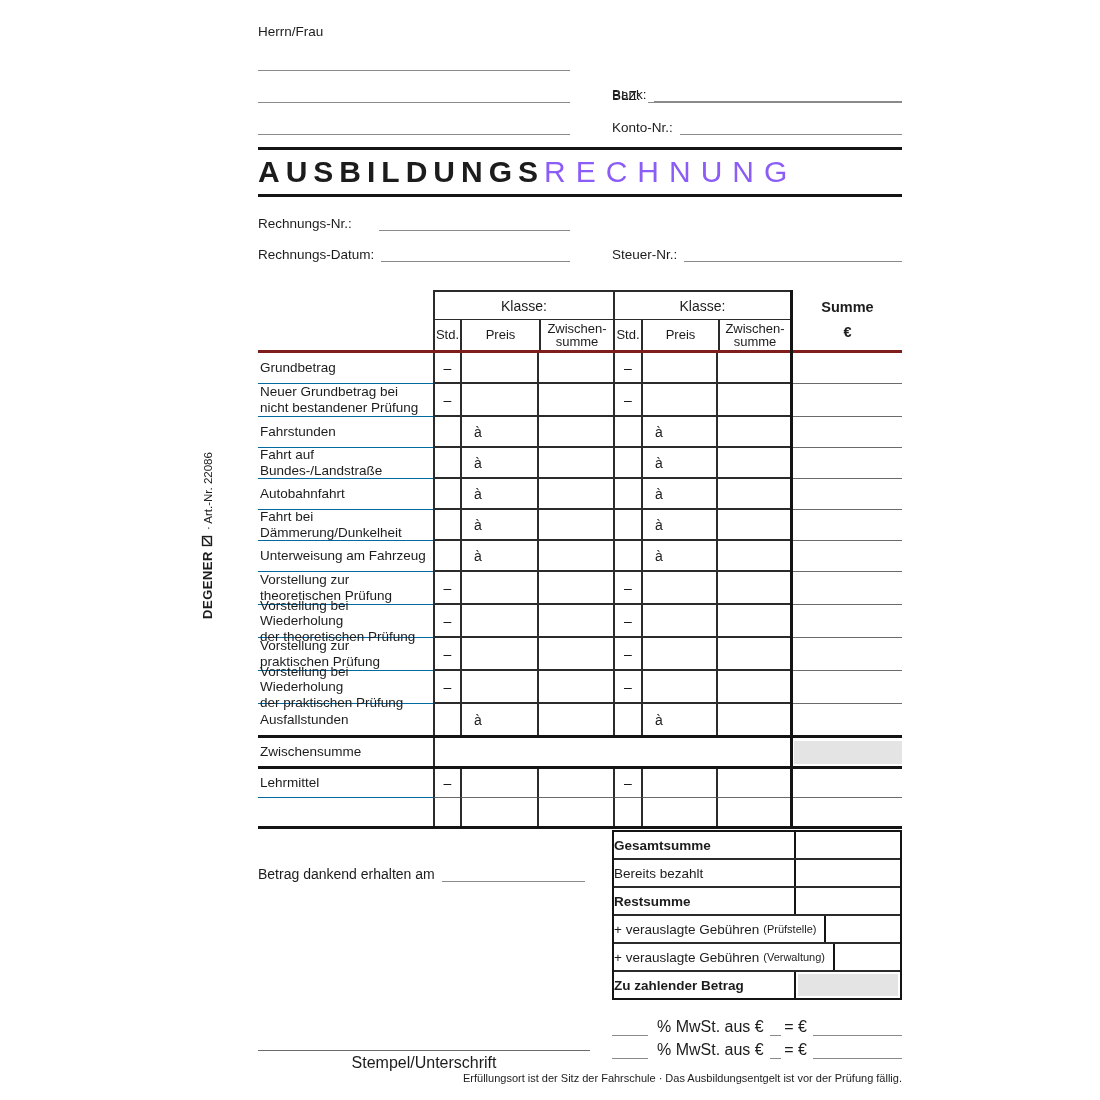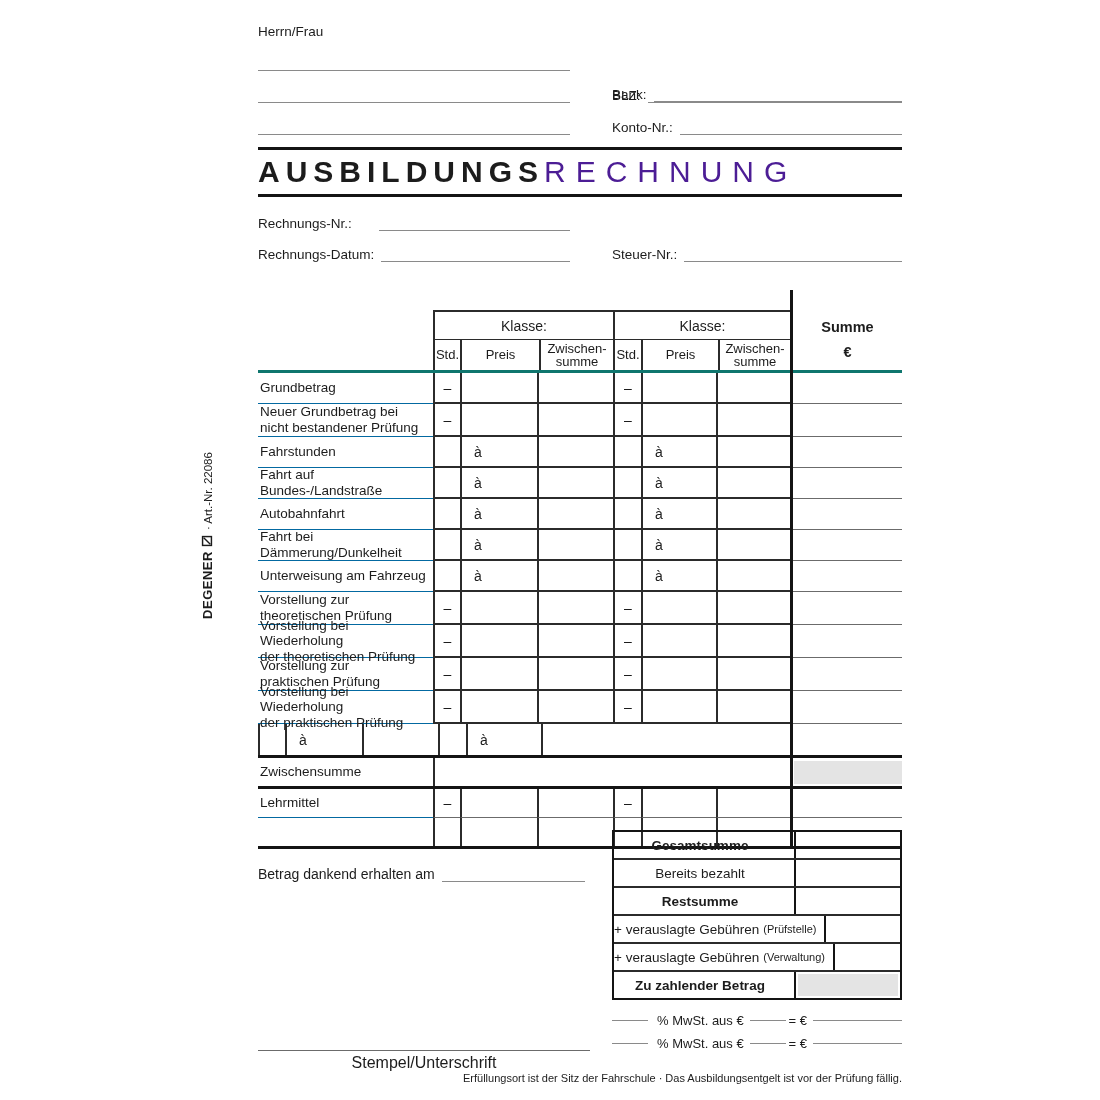"RECHNUNG" .title .t-reg { color: #4c1d95 -> #8b5cf6 }
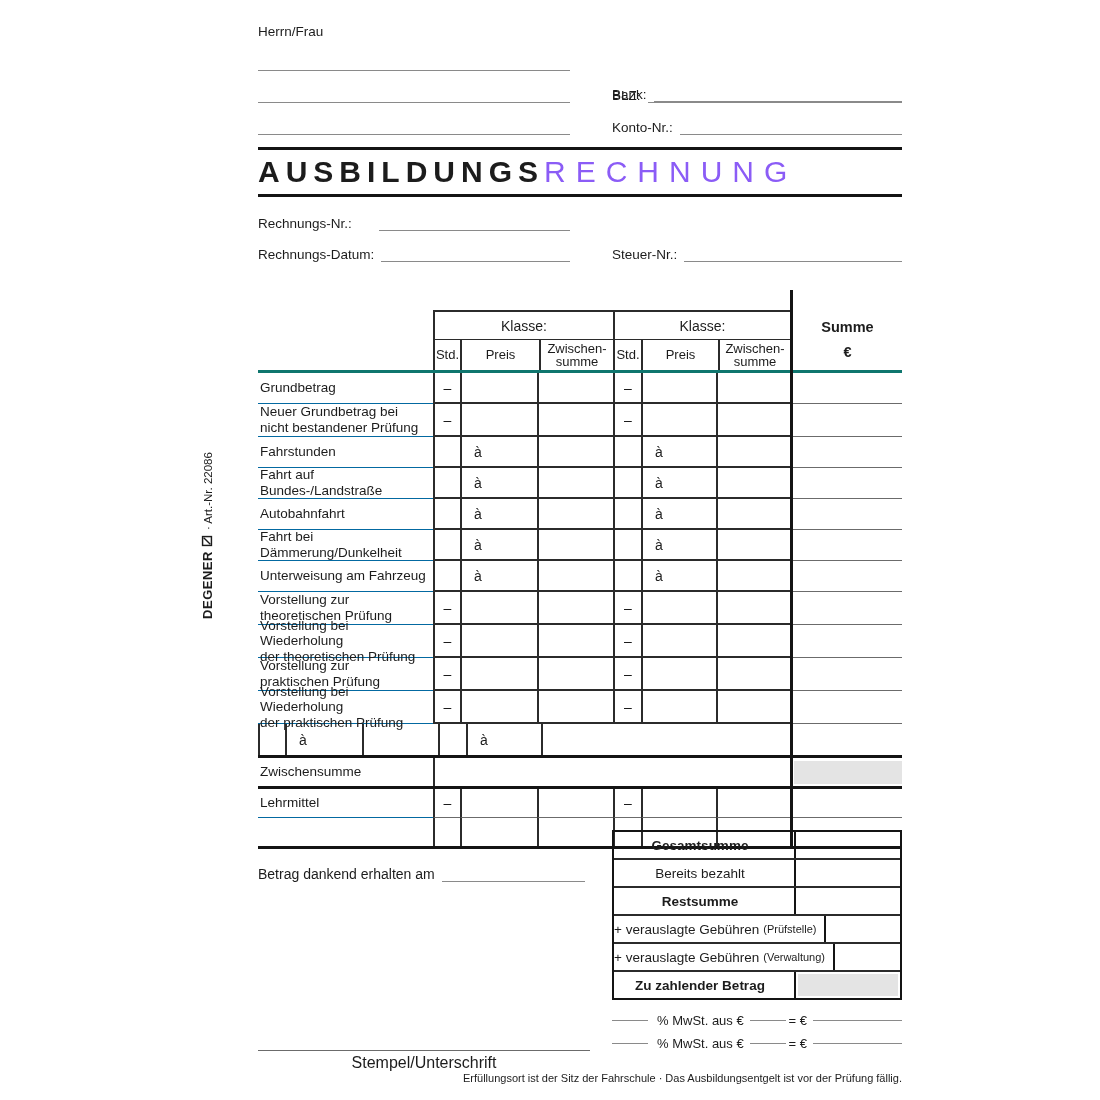"Klasse:" .thead { border-bottom: 3px solid #0f766e -> 3px solid #7f1d1d; margin-top: 20px -> none }
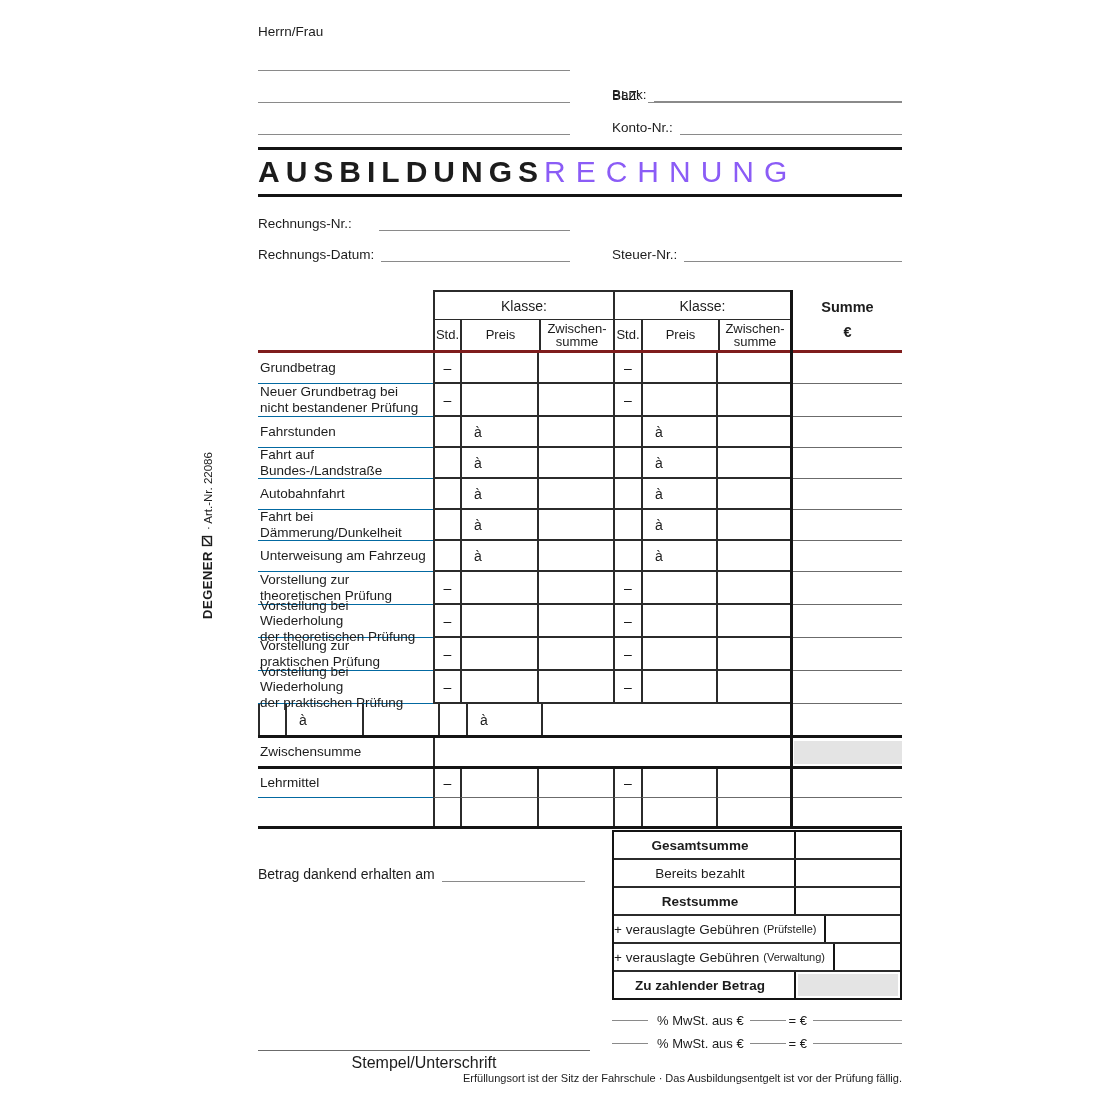"Ausfallstunden" div.cell { html: none -> <div> <span>Ausfallstunden</span> </div> }
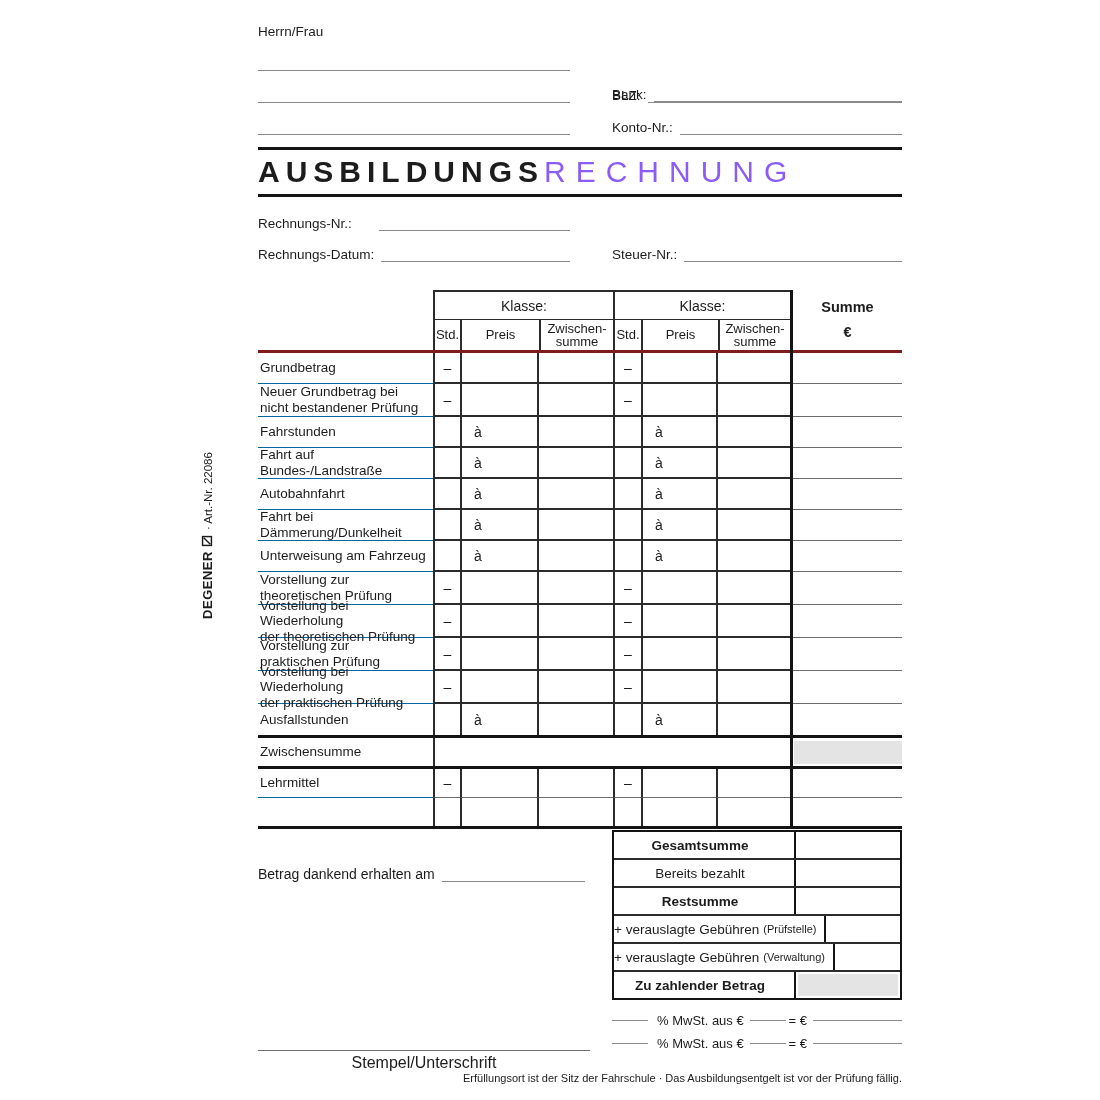"Gesamtsumme" .srow .slabel { justify-content: center -> flex-start }
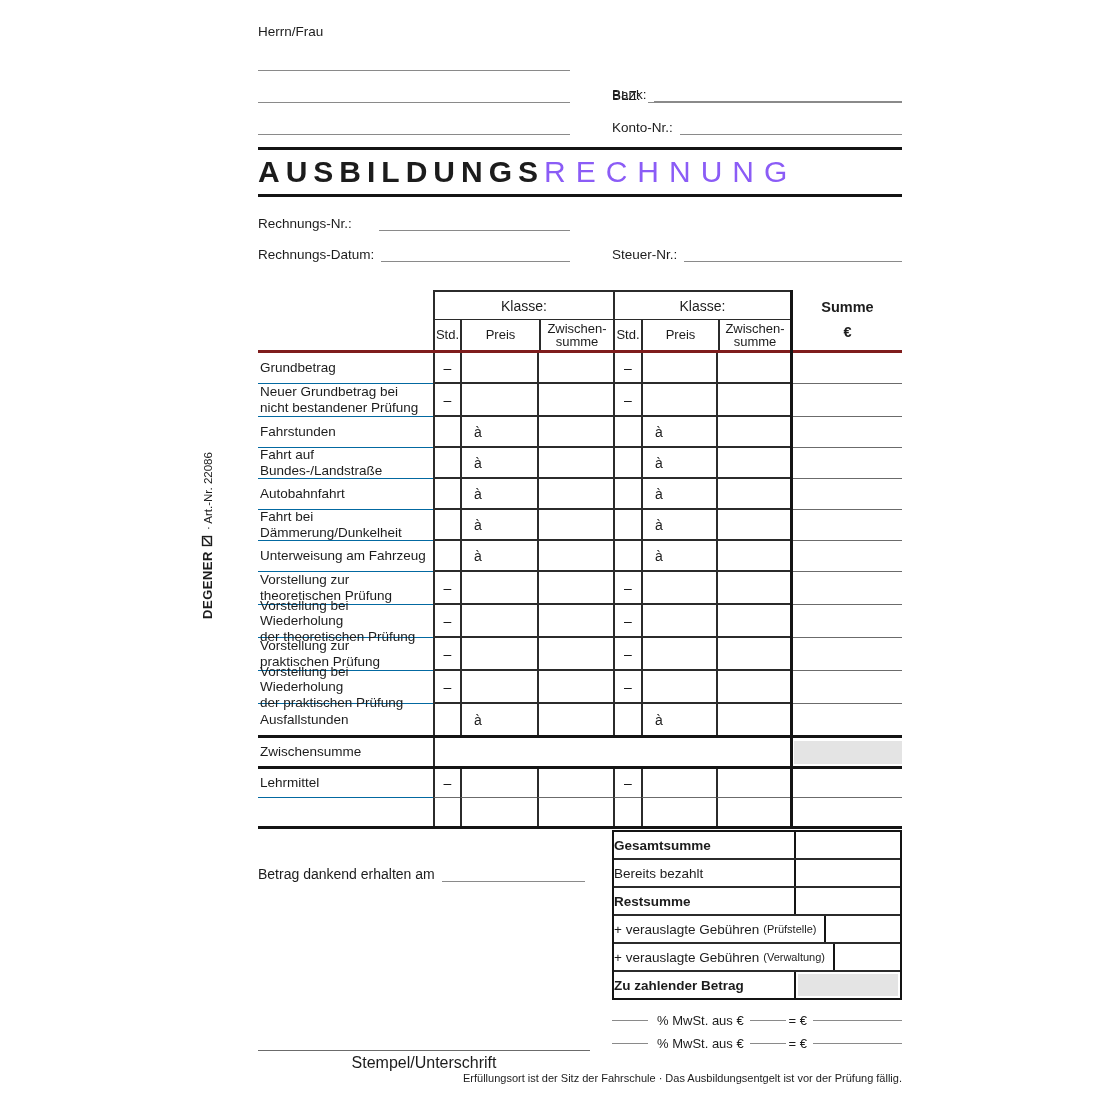"% MwSt. aus €" .vatrow { align-items: center -> flex-end; font-size: 13px -> 16px; margin-top: none -> 7px }
